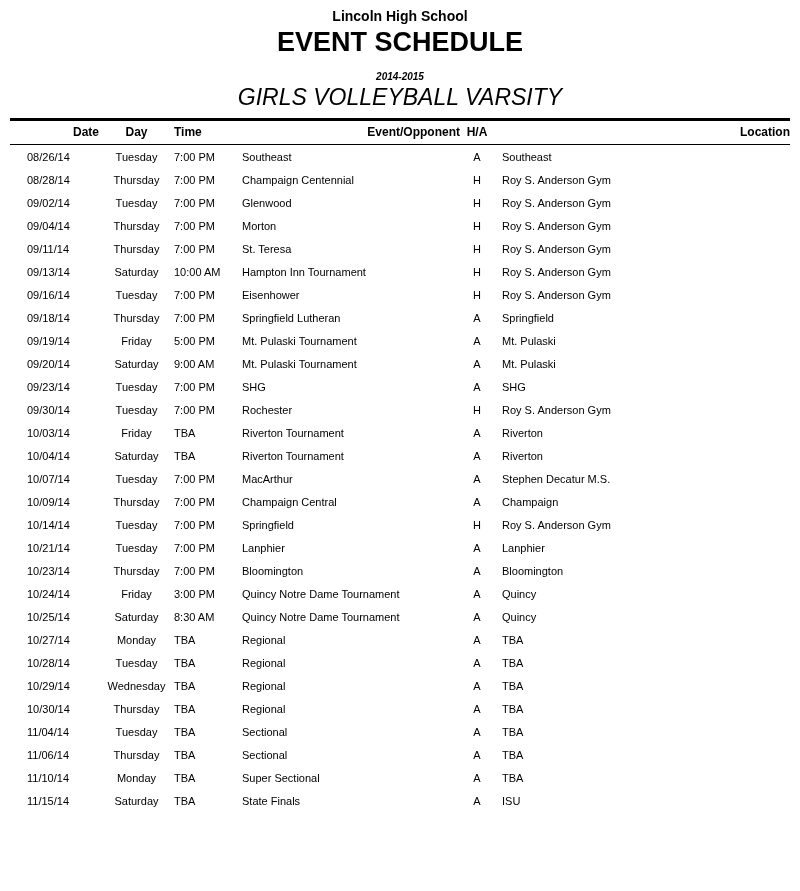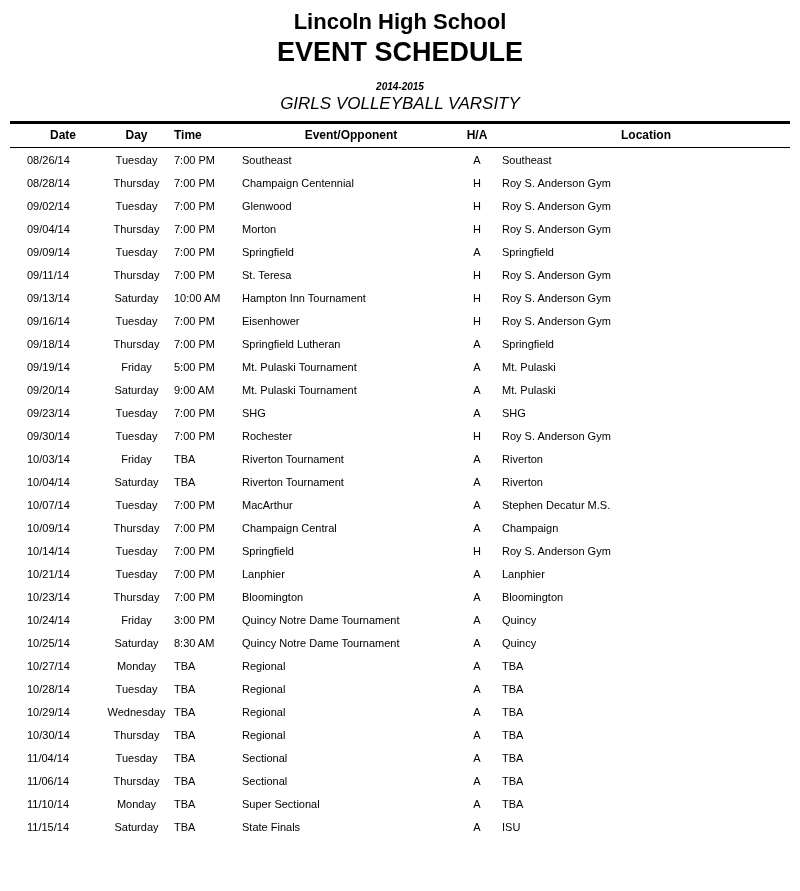"Lincoln High School" .school-name { font-size: 22px -> 14px }
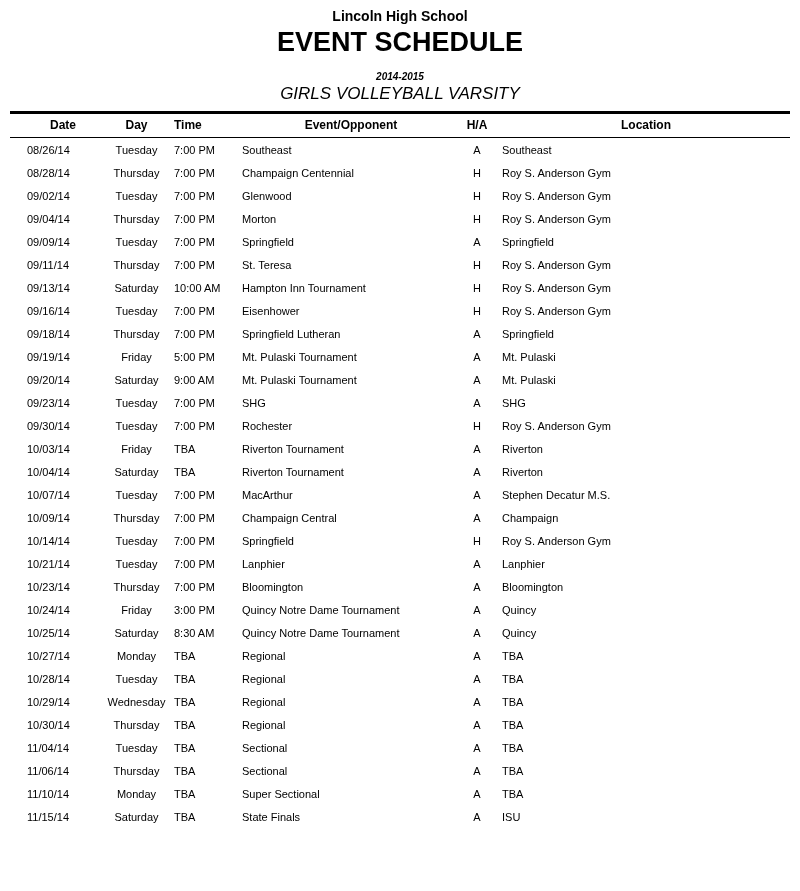"GIRLS VOLLEYBALL VARSITY" .team-name { font-size: 17px -> 23px }
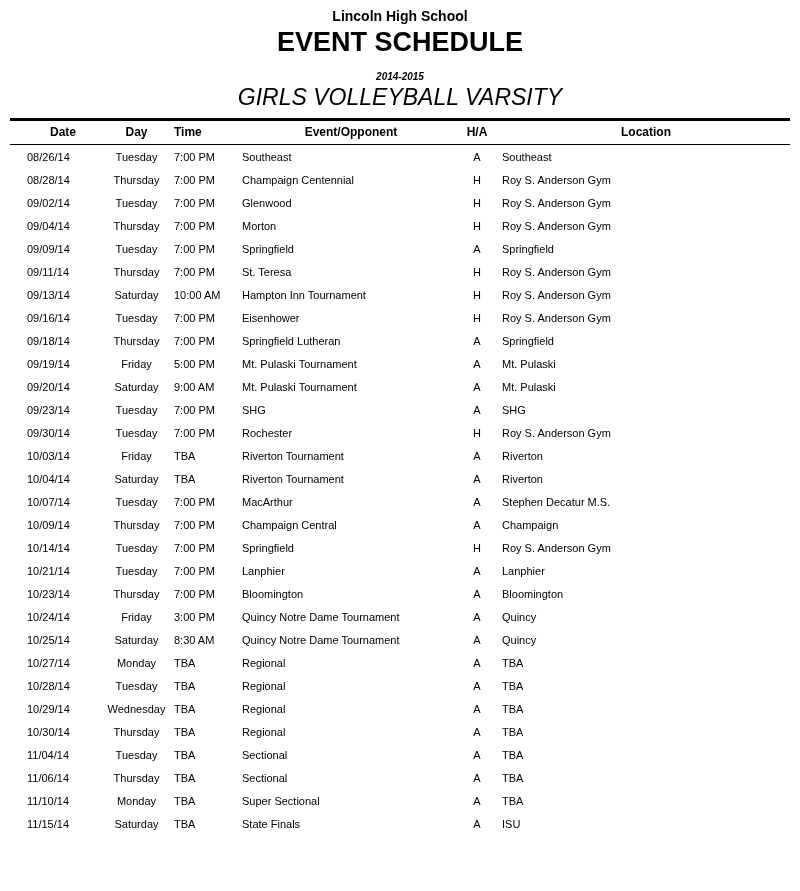"Date" th { text-align: center -> right }
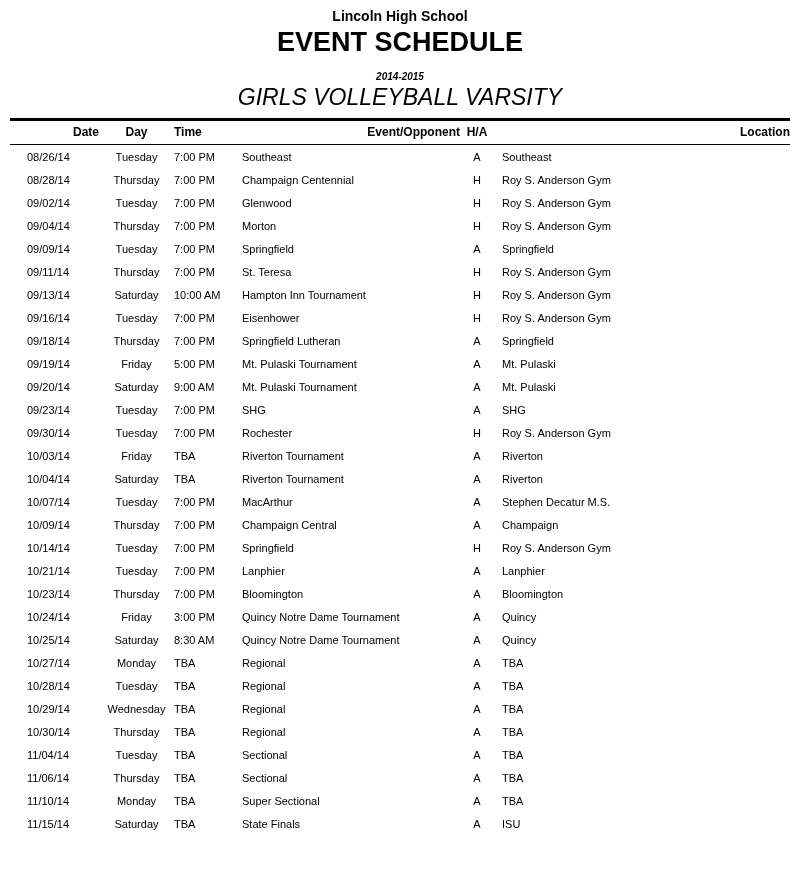"09/09/14" tr { html: <tr> <td>09/09/14</td> <td>Tuesday</td> <td>7:00 PM</td> <td>Springfield</td> <td>A</td> <td>Springfield</td> </tr> -> none }
